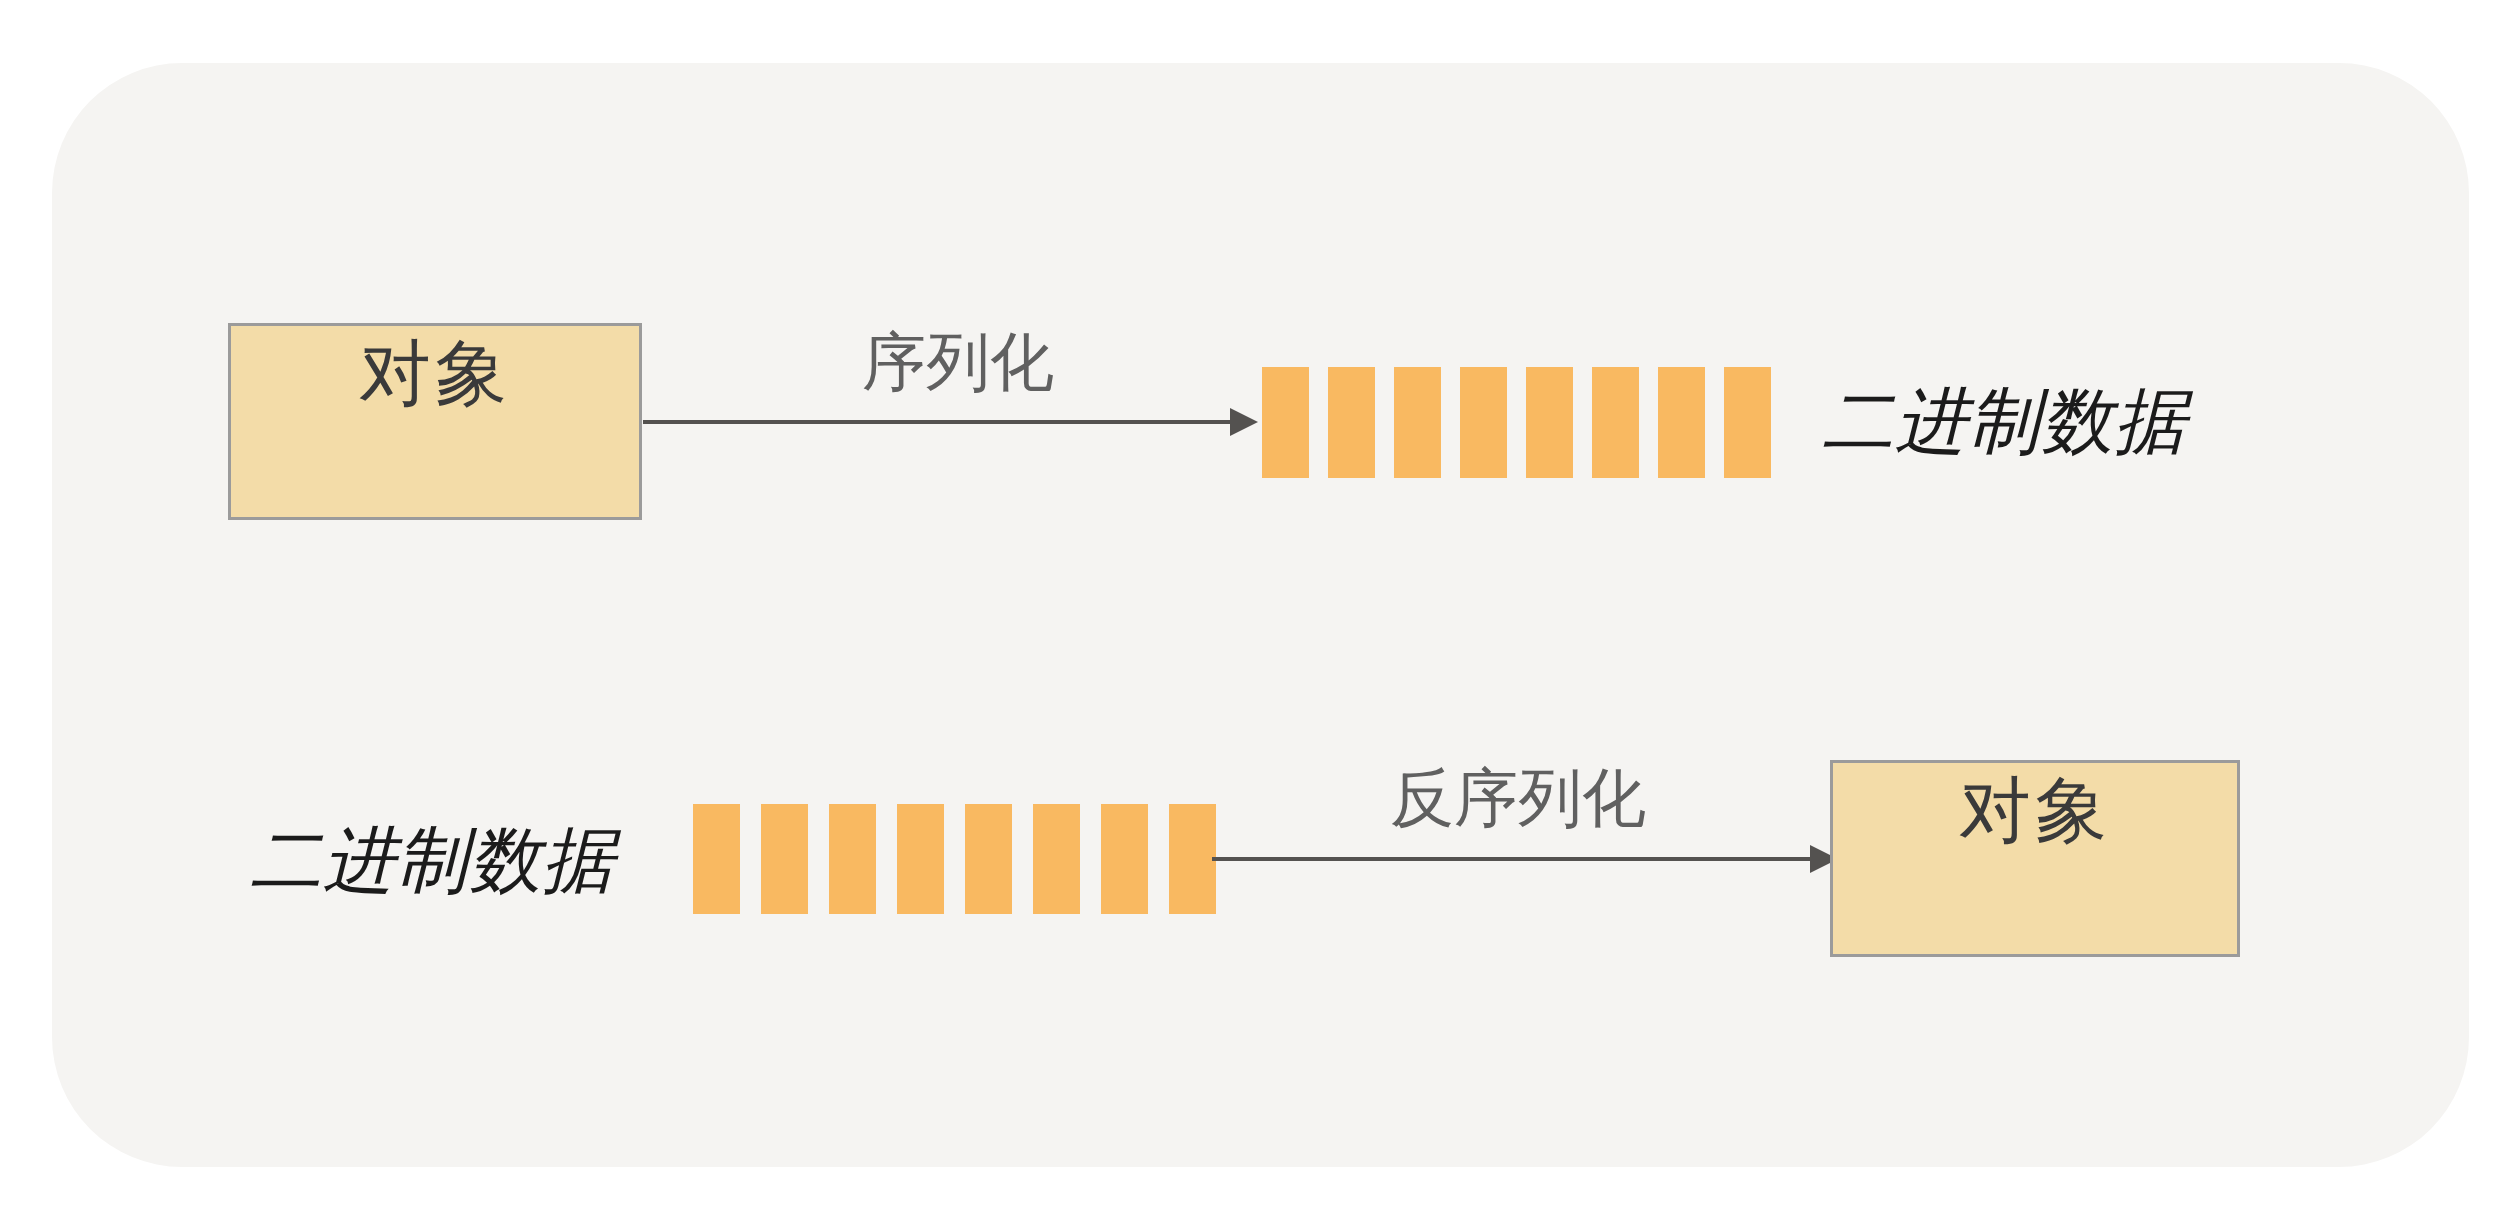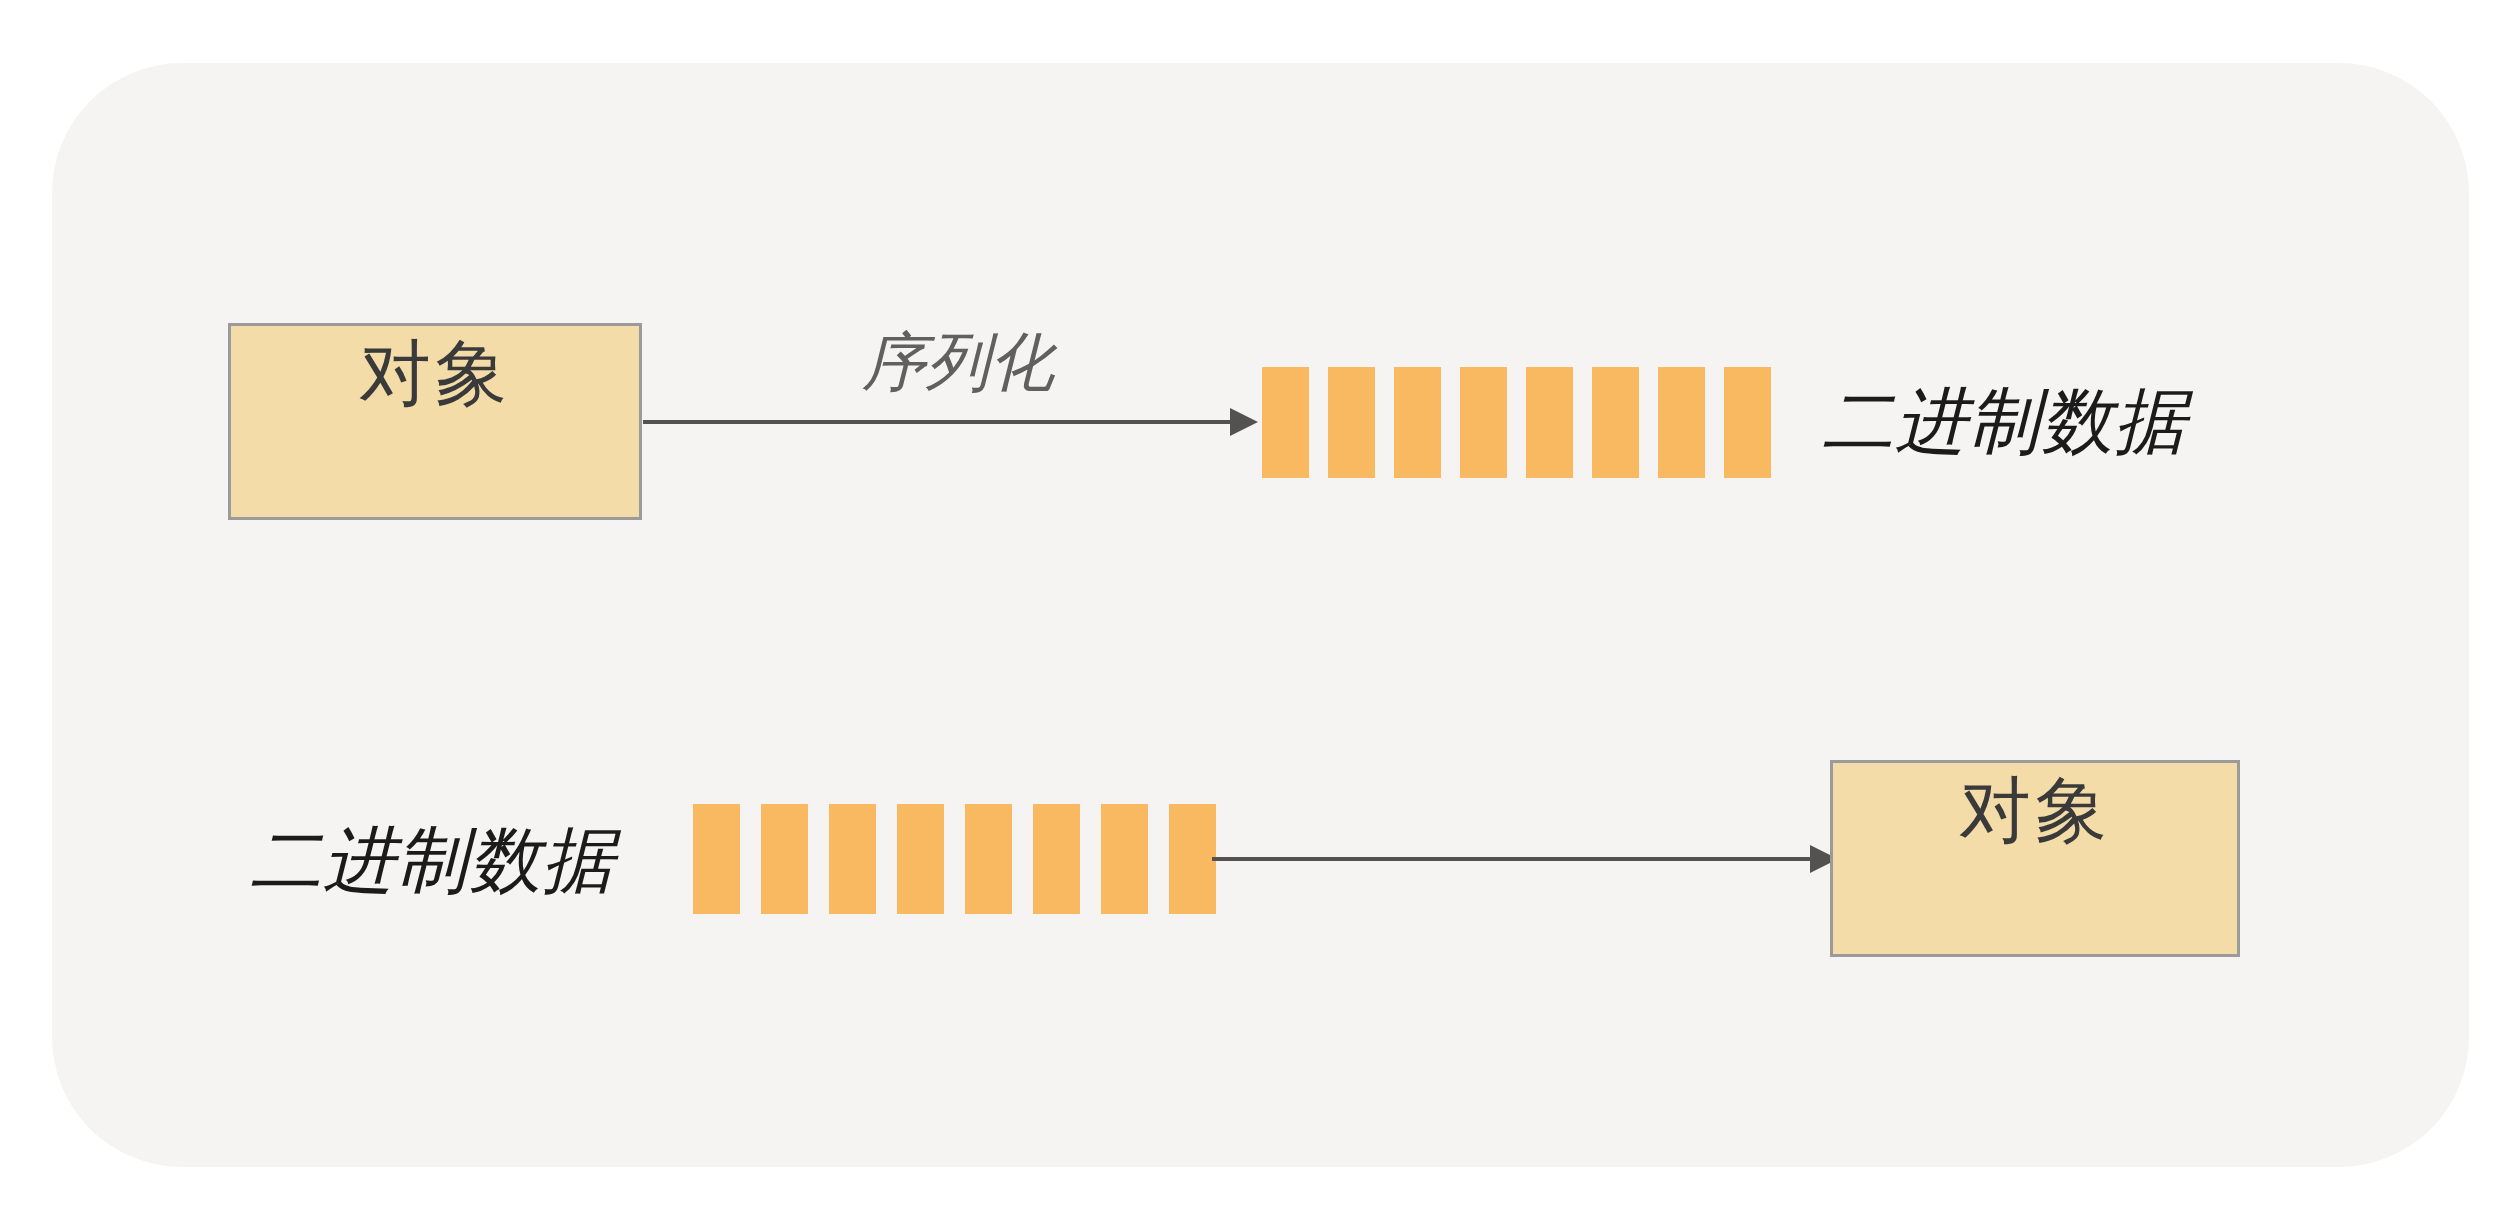"序列化" .flow-label { font-style: italic -> none }
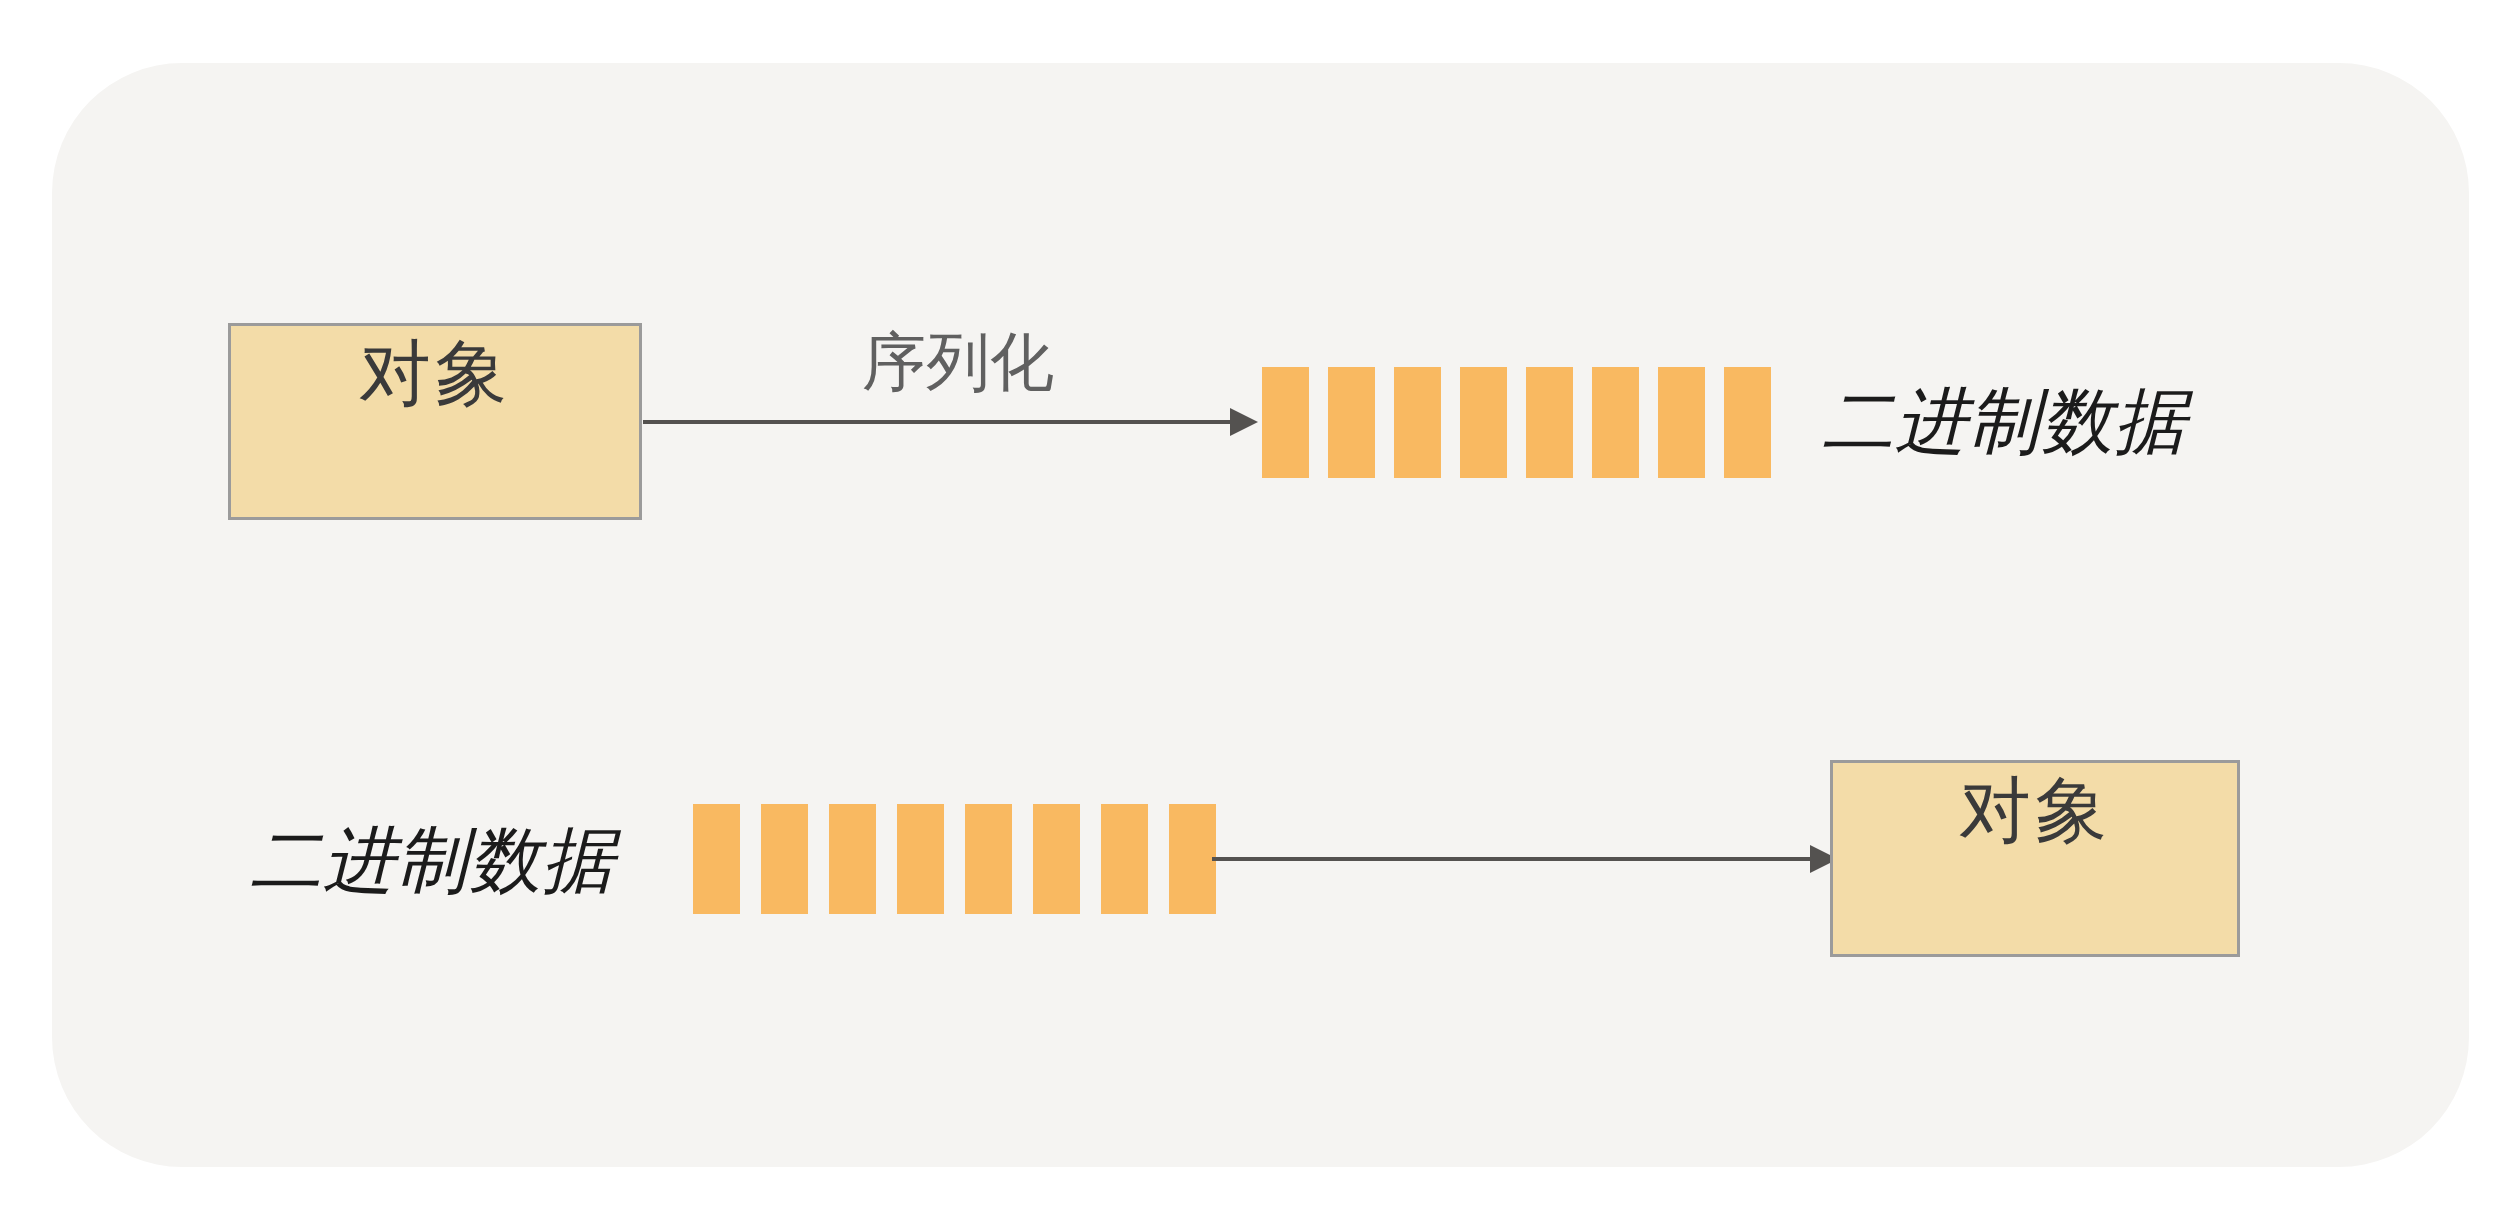"反序列化" div.flow-label { html: none -> <div>反序列化</div> }
